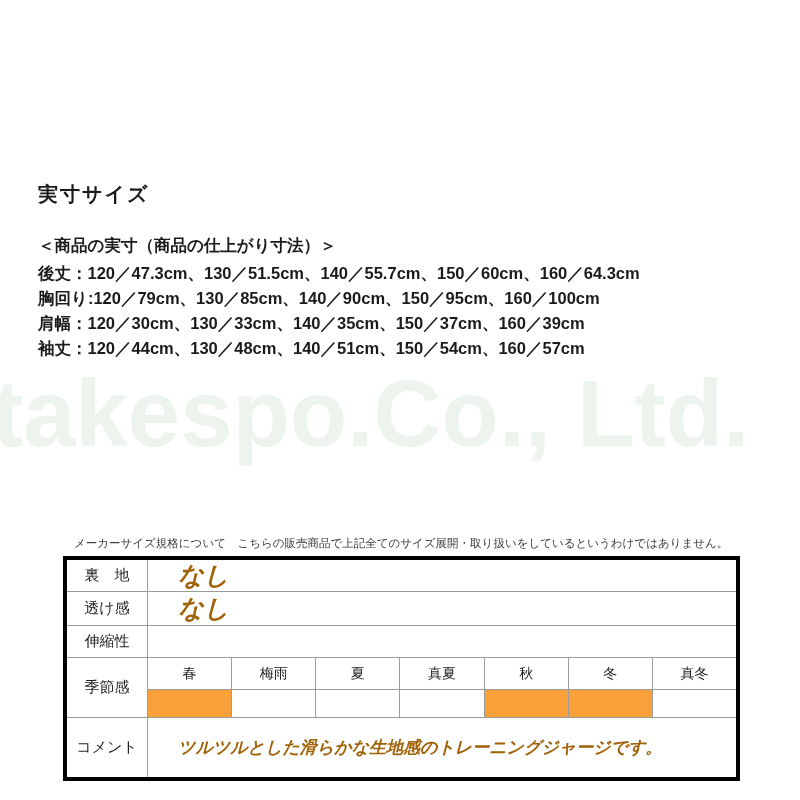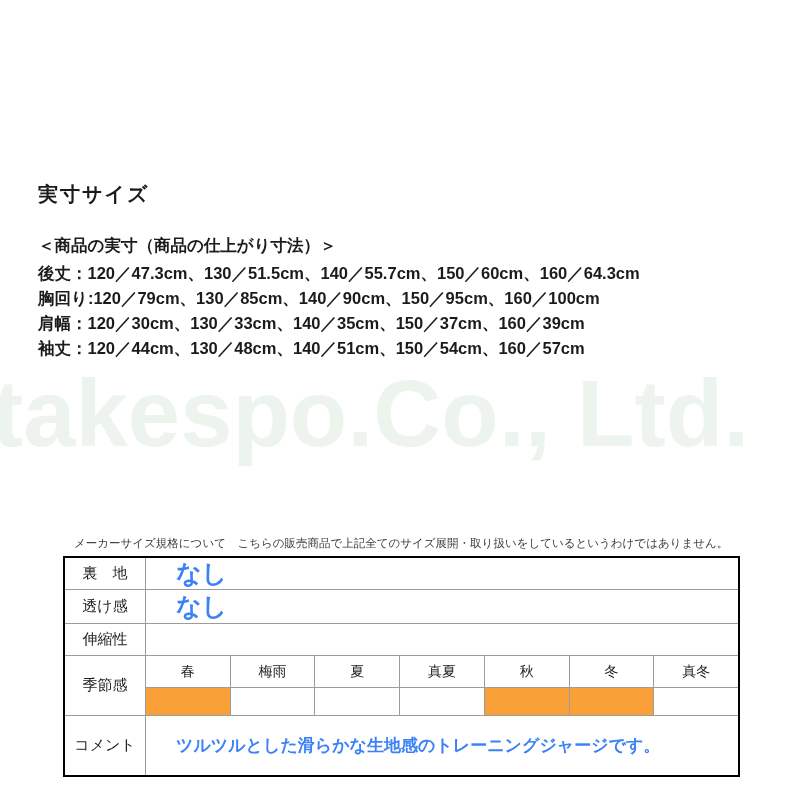"裏 地" .spec-table { border: 2px solid #000000 -> 4px solid #000000 }
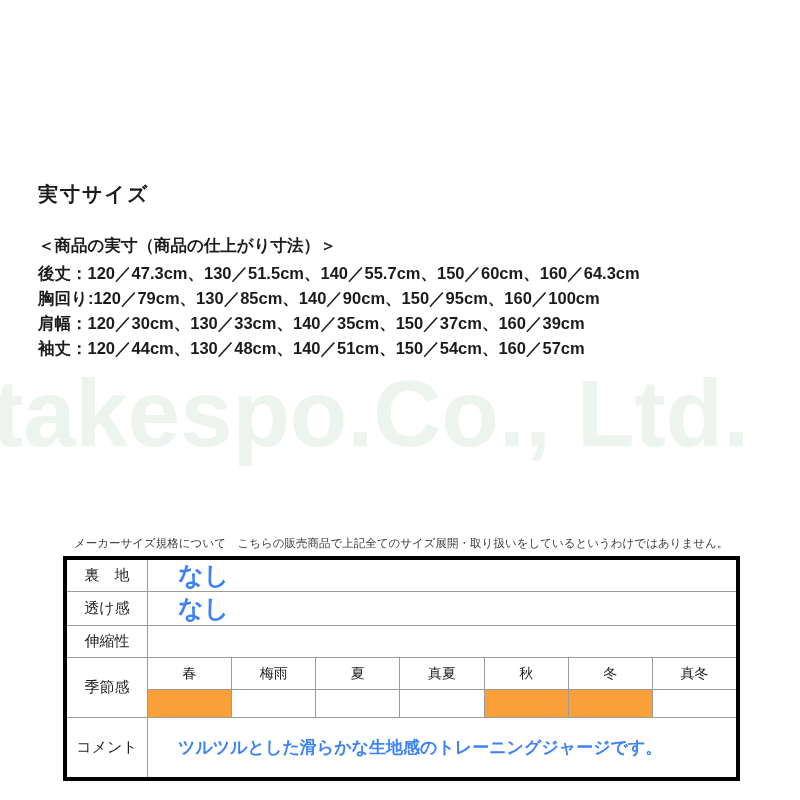"なし" .t-value { color: #3b82f6 -> #a16207; font-style: none -> italic }
